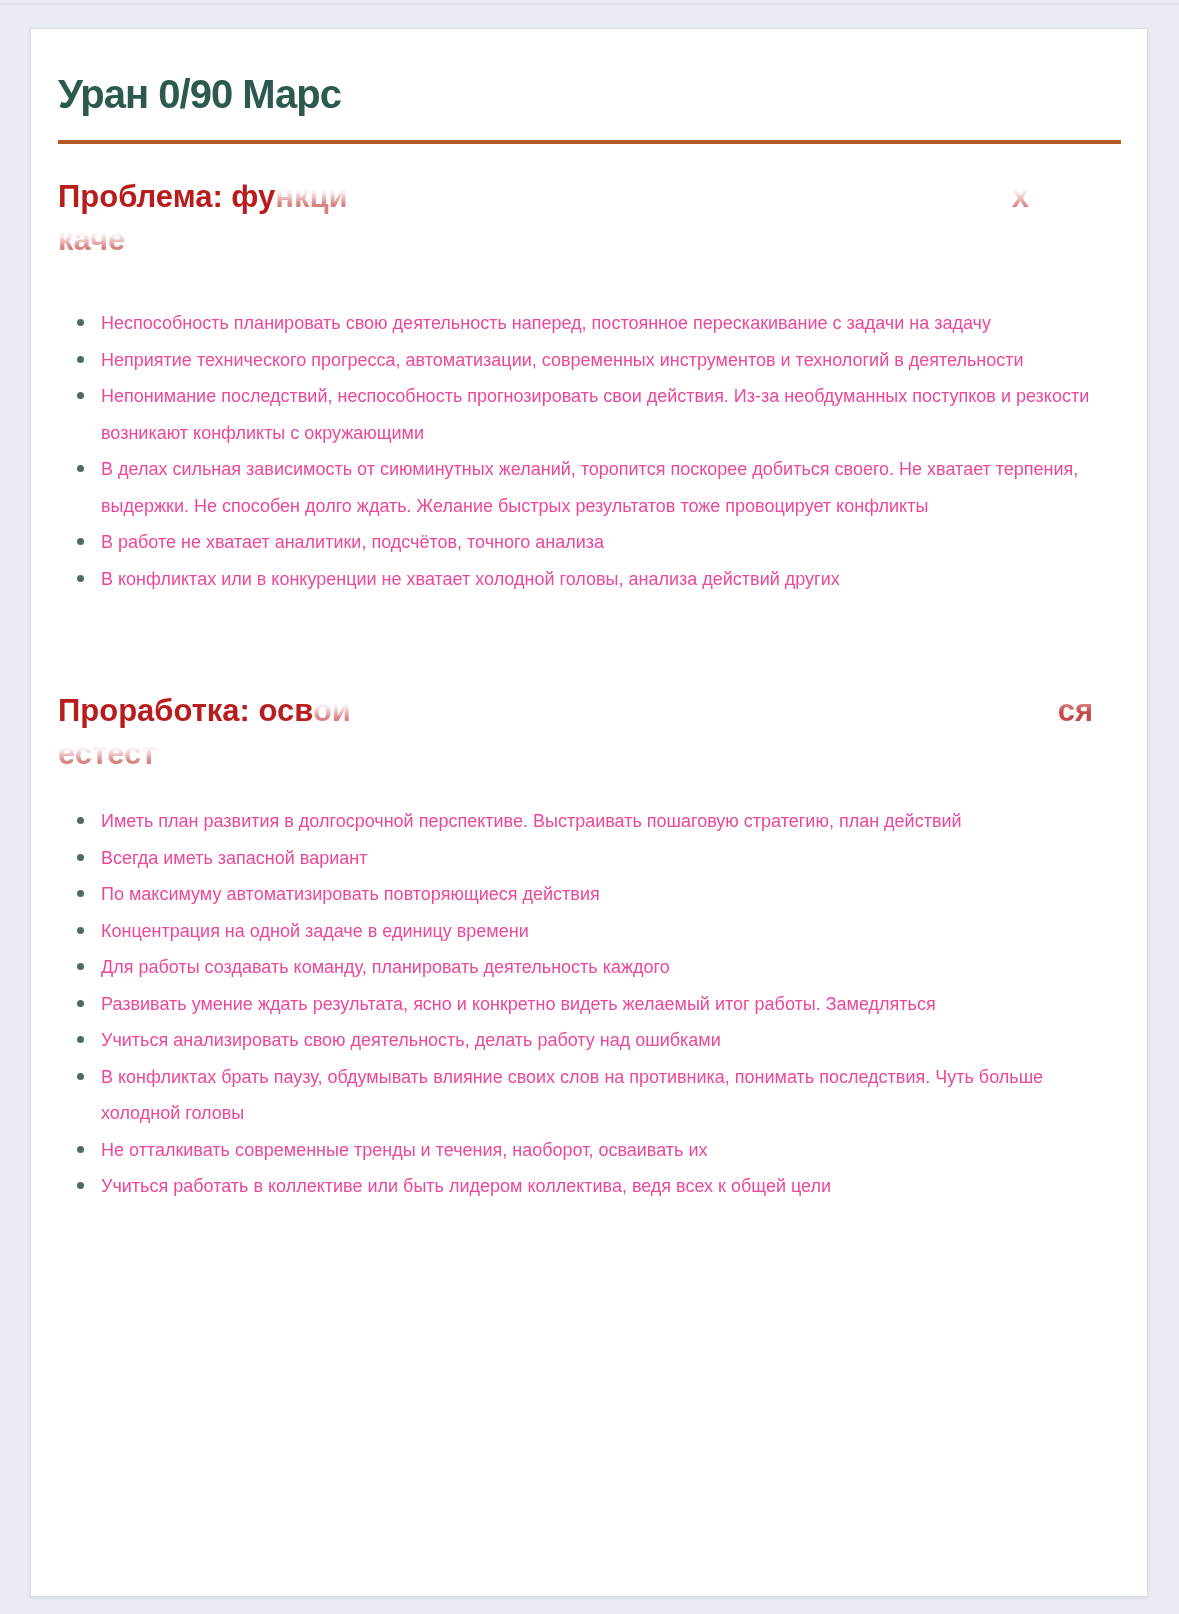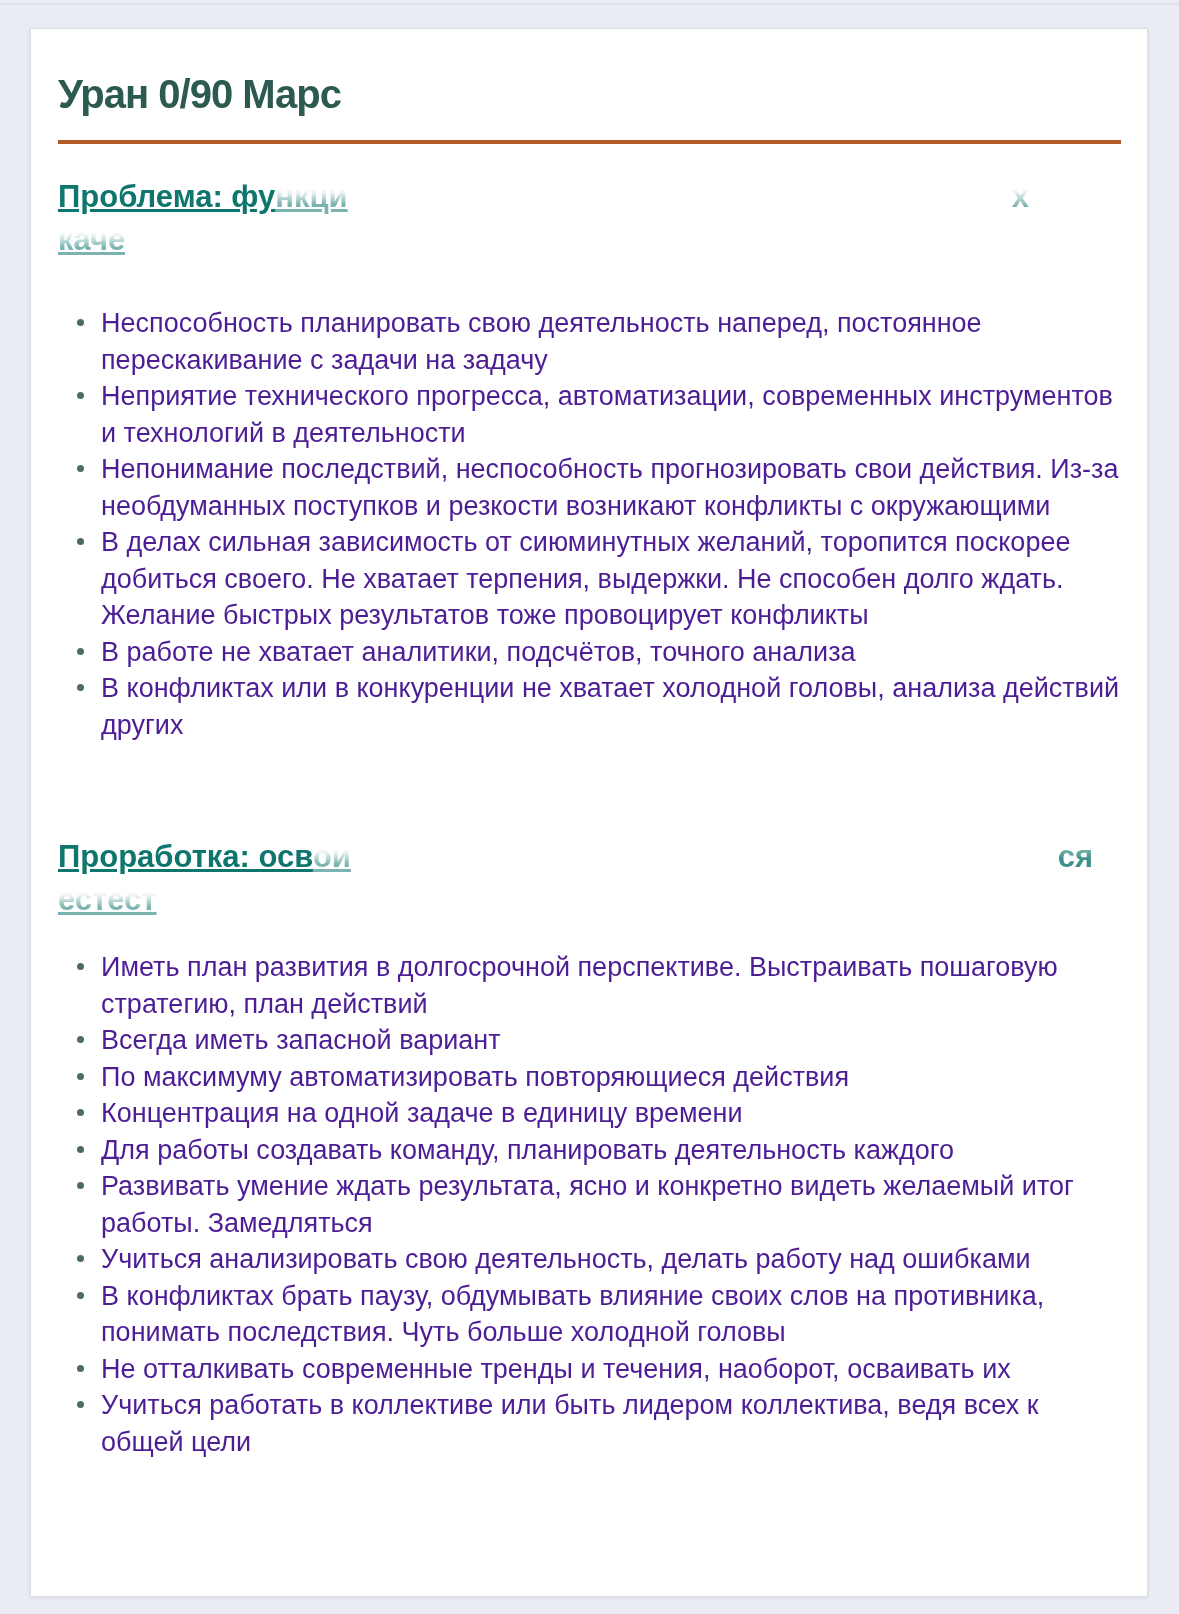"Проблема: функци" .section-heading { color: #0f766e -> #b91c1c; text-decoration: underline -> none }
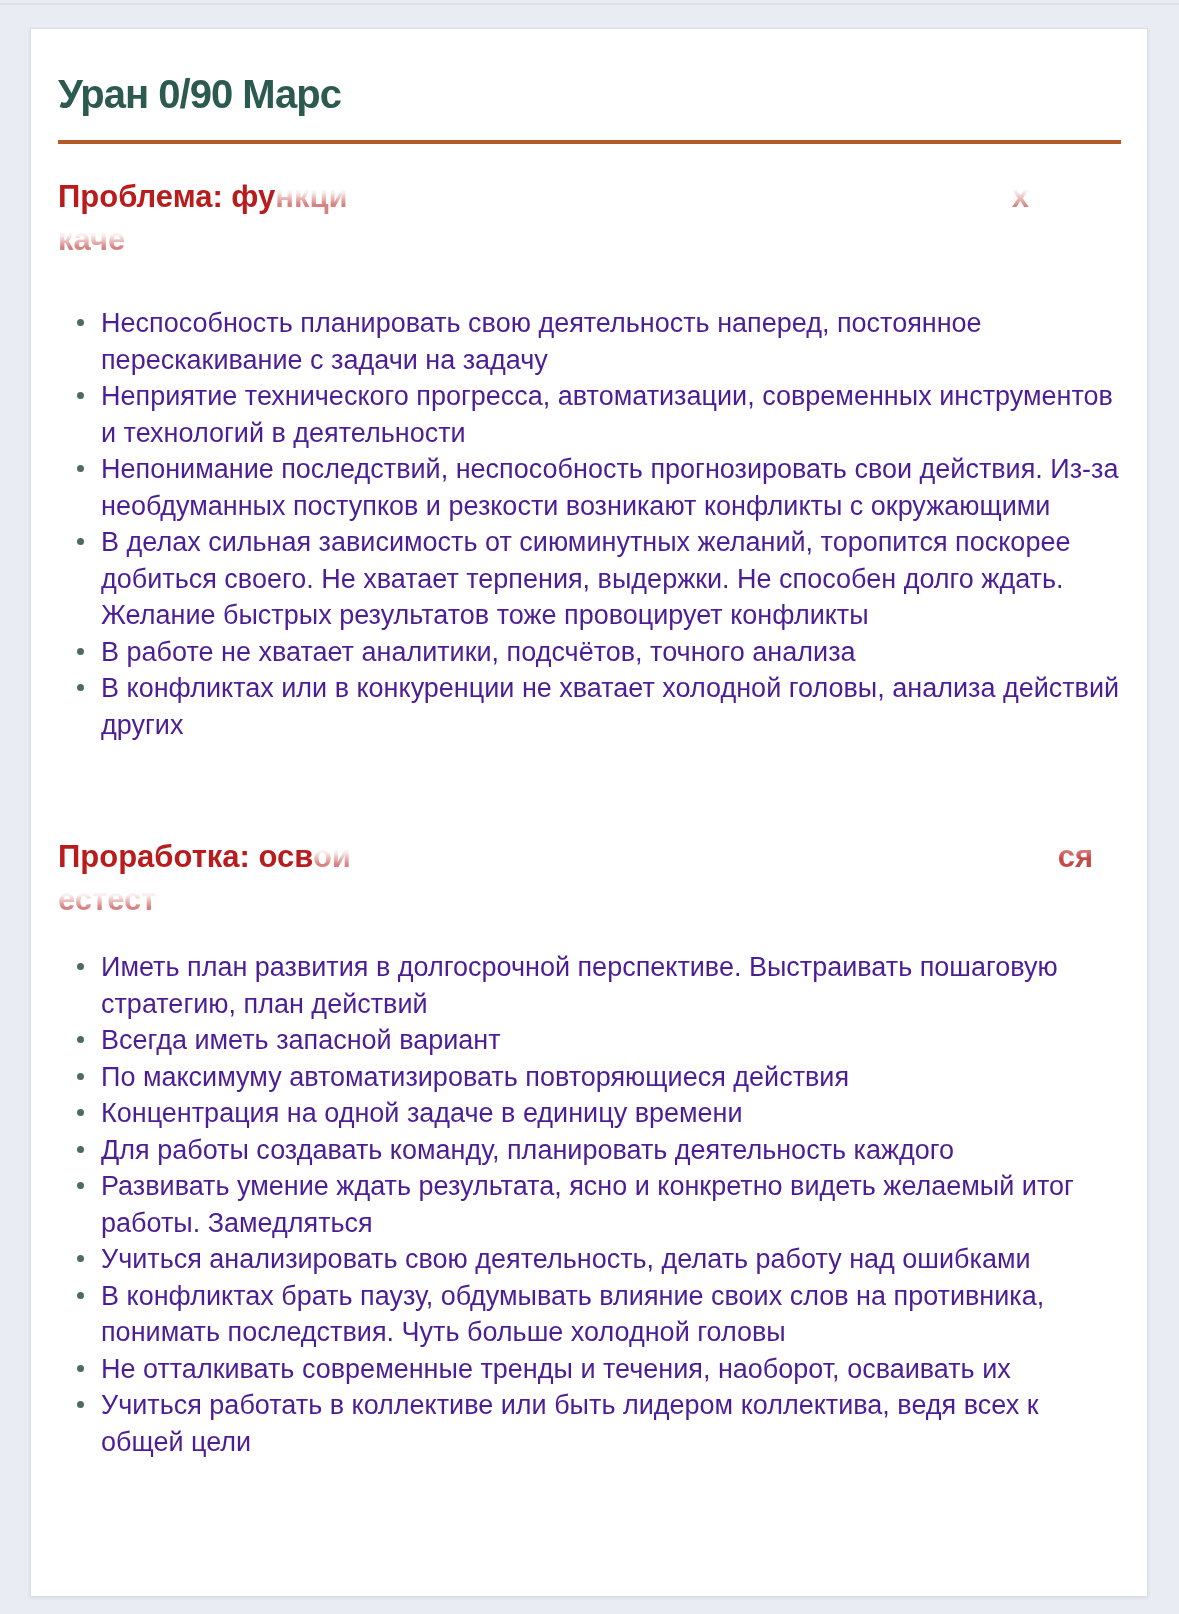"Неспособность планировать свою" ul.bullet-list li { color: #4c1d95 -> #ec4899; font-size: 27px -> 18px }
